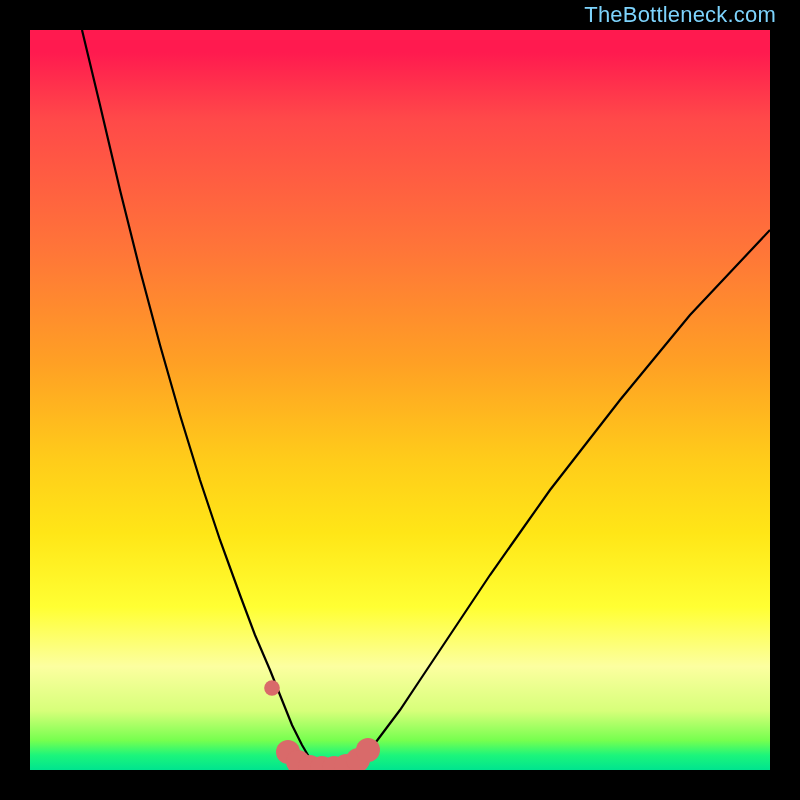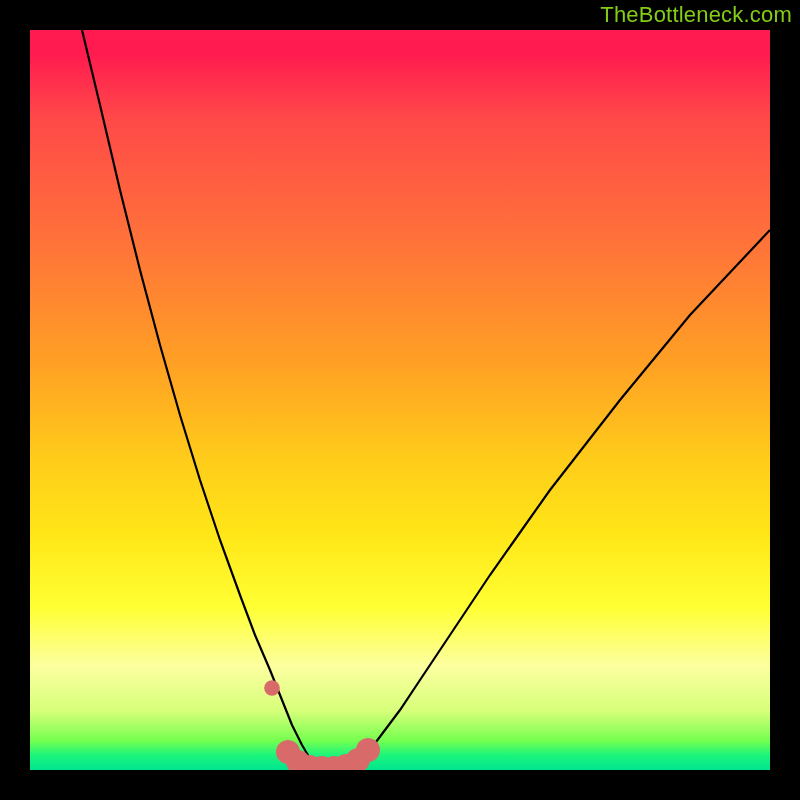"TheBottleneck.com" .watermark { color: #84cc16 -> #7dd3fc; right: 8px -> 24px }
